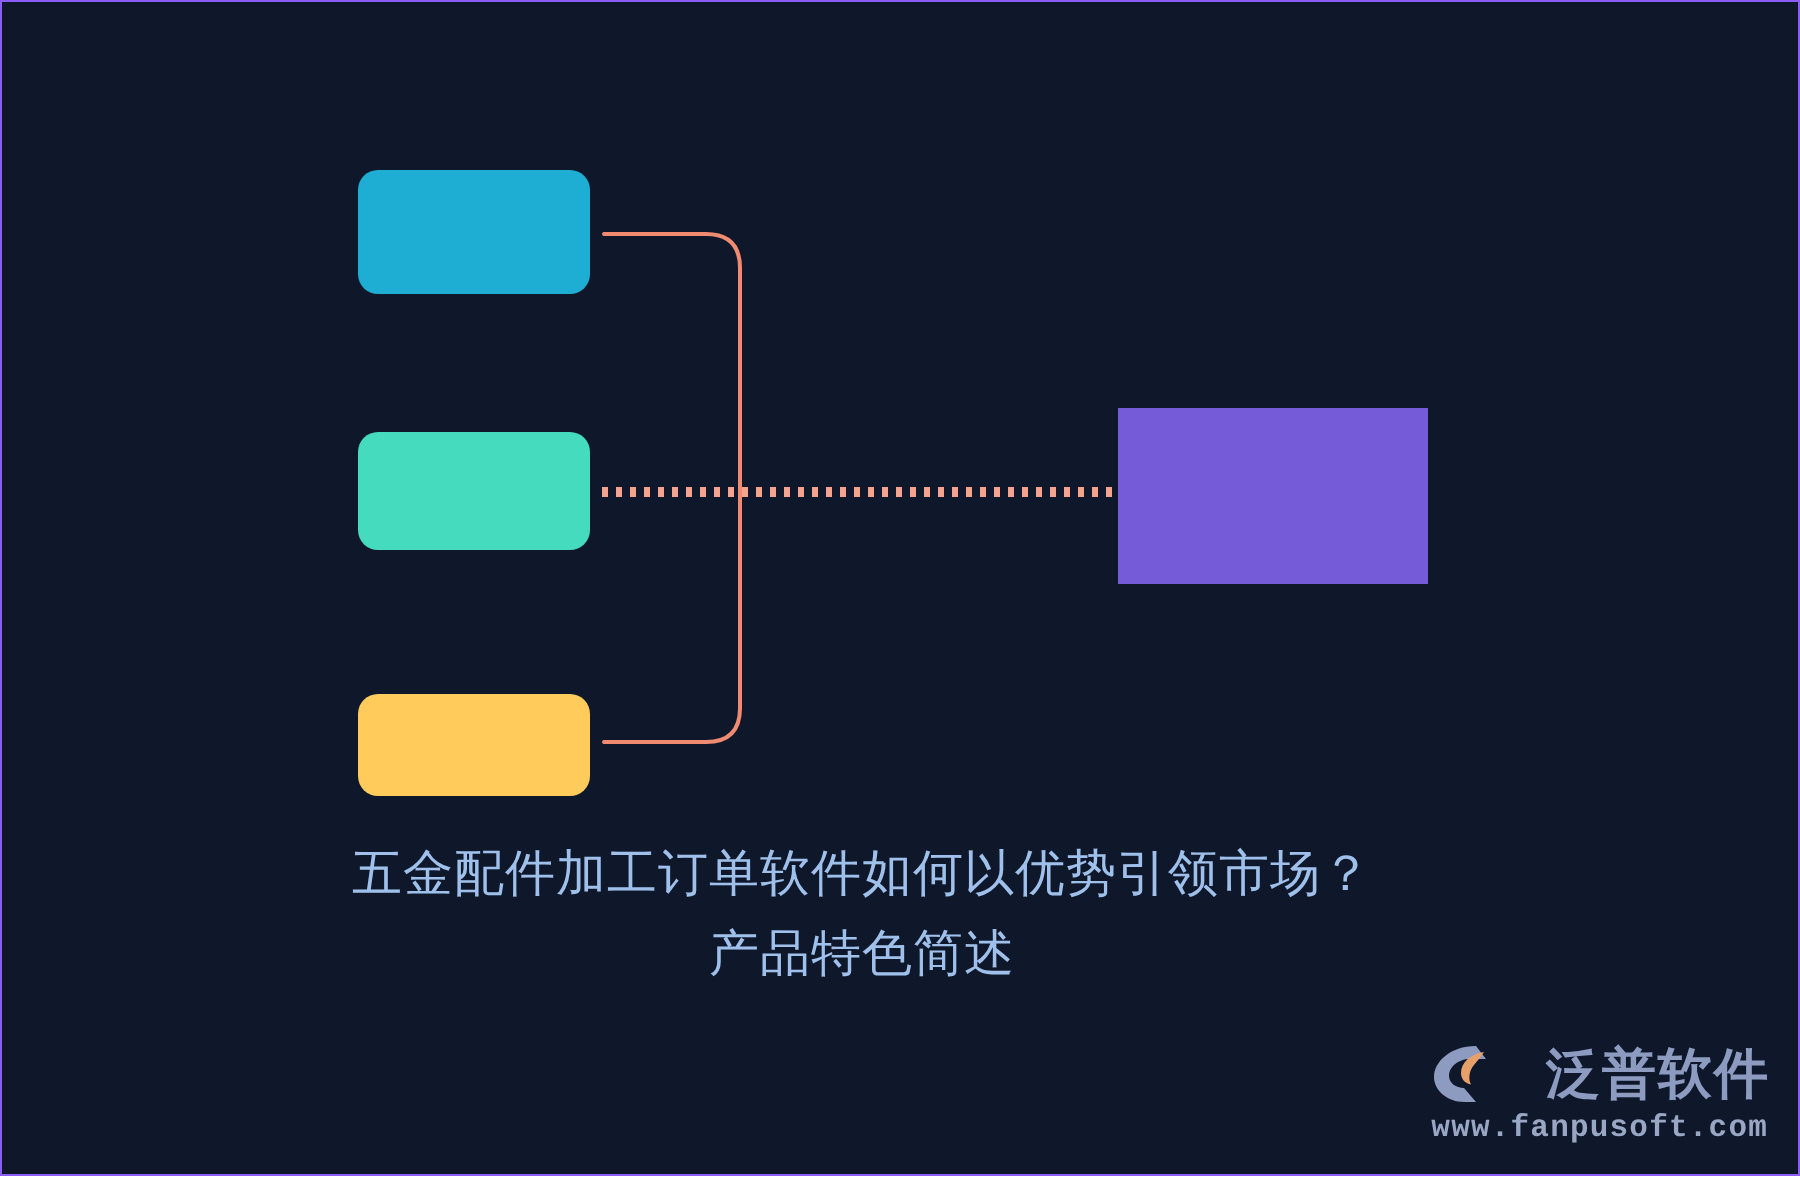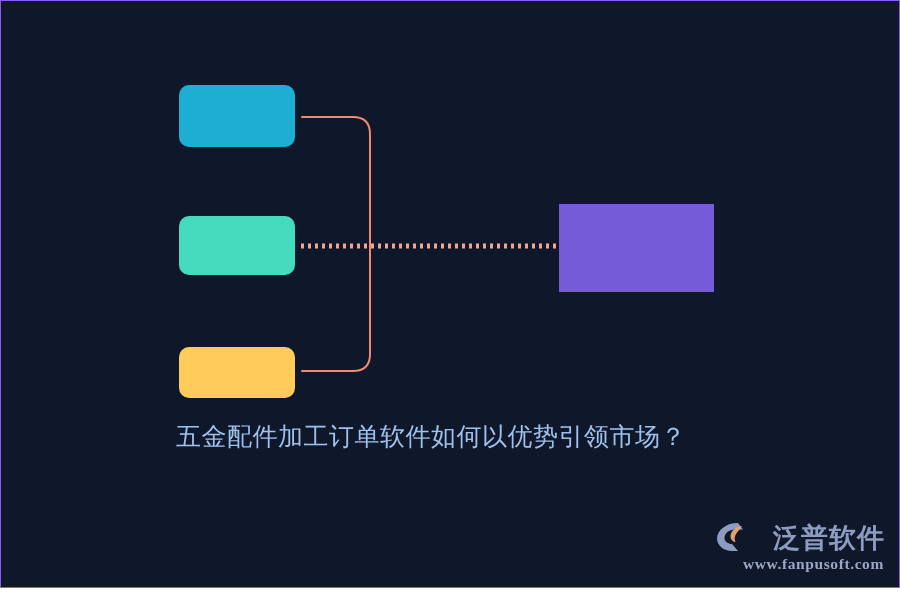"产品特色简述" span.tline { html: none -> <span>产品特色简述</span> }
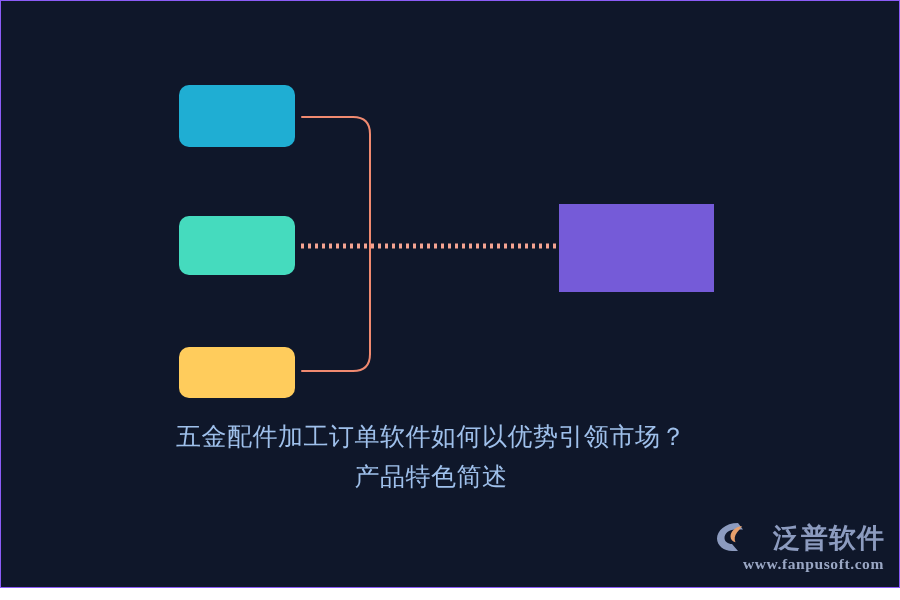"www.fanpusoft.com" #wm-url { font-family: Liberation Serif, serif -> Liberation Mono, monospace }
